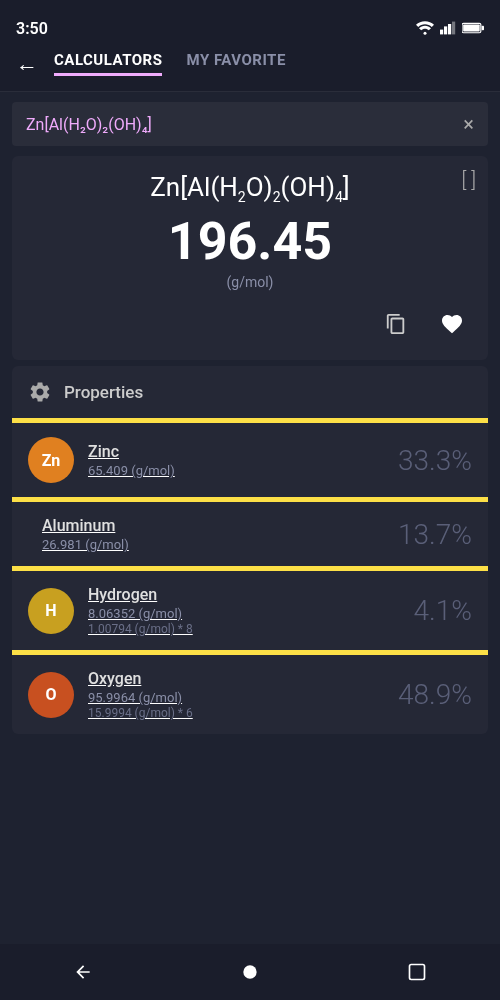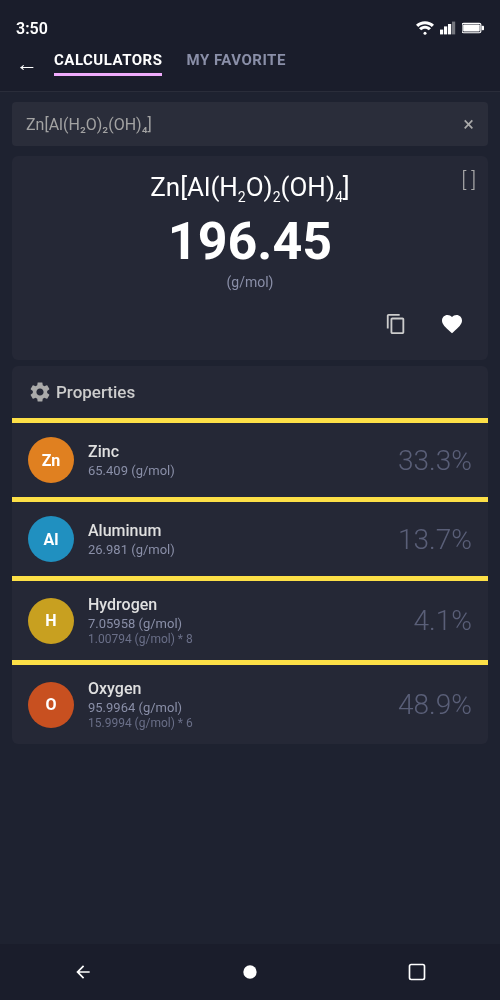"Zn[Al(H₂O)₂(OH)₄]" .search-text { color: #a3a3a3 -> #f0abfc }
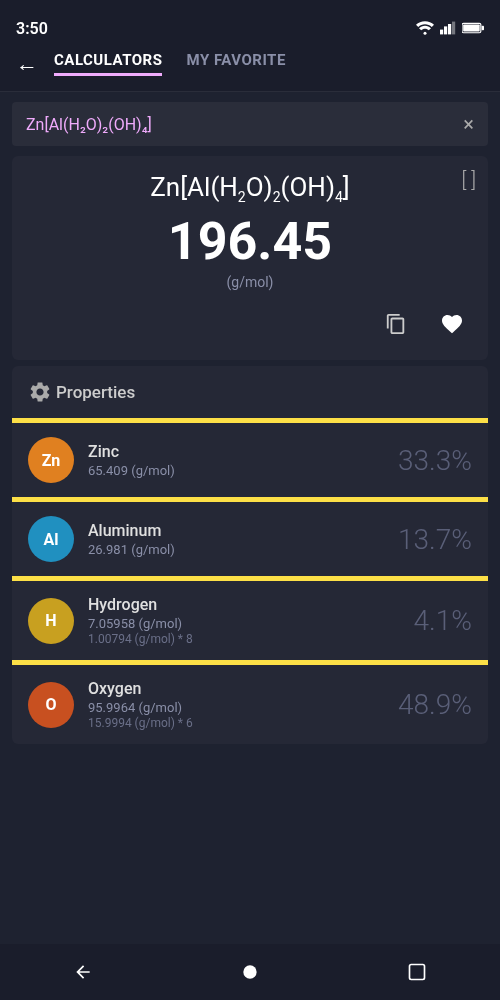"Properties" .properties-header { gap: 4px -> 12px }
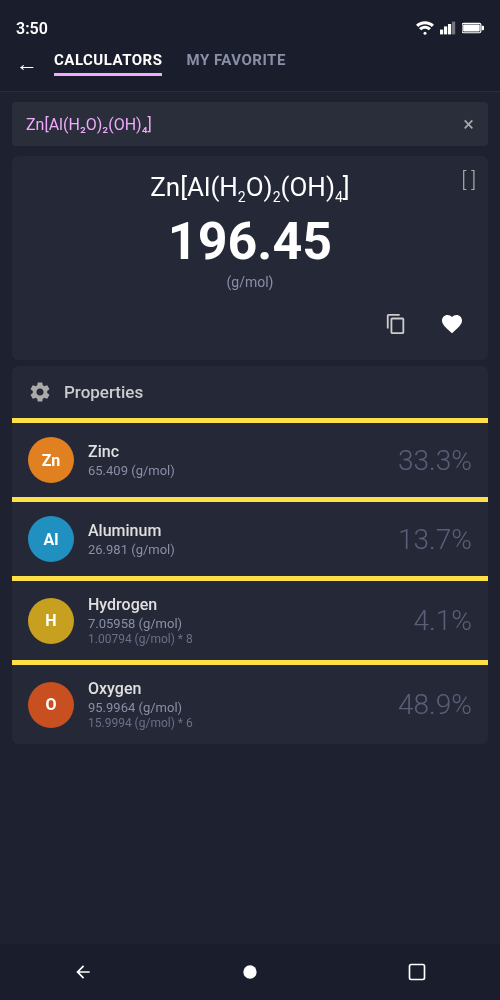"Zinc" .element-info { text-decoration: none -> underline }
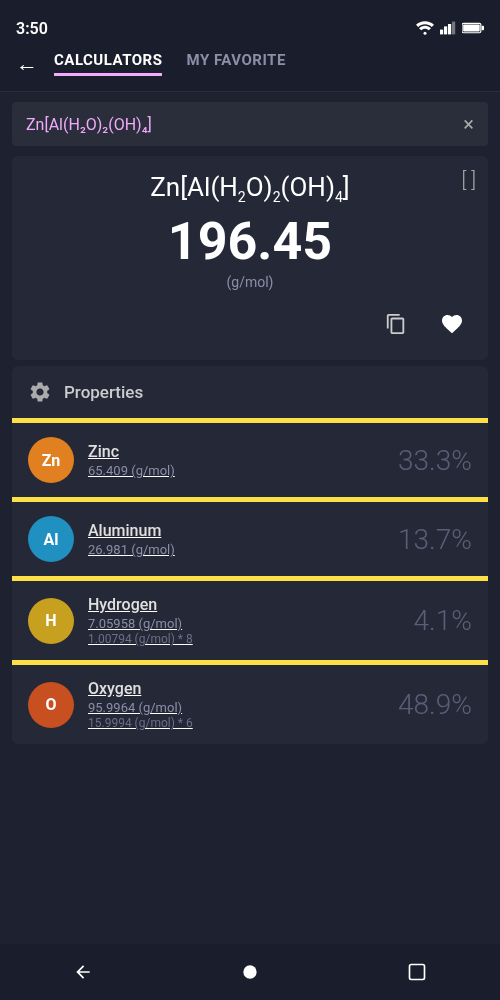"Al" div.element-badge { html: <div> <span>Al</span> </div> -> none }
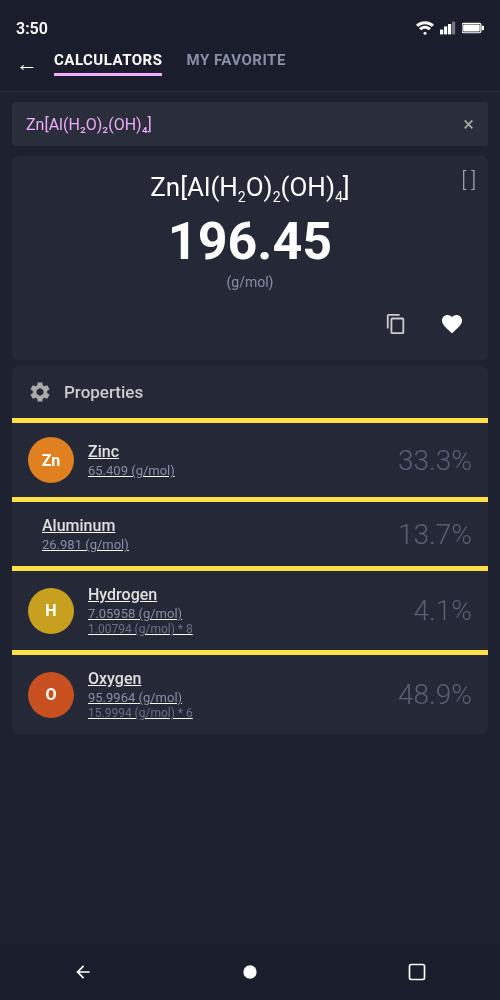"7.05958 (g/mol)" div.element-mass { text: 7.05958 -> 8.06352 }
